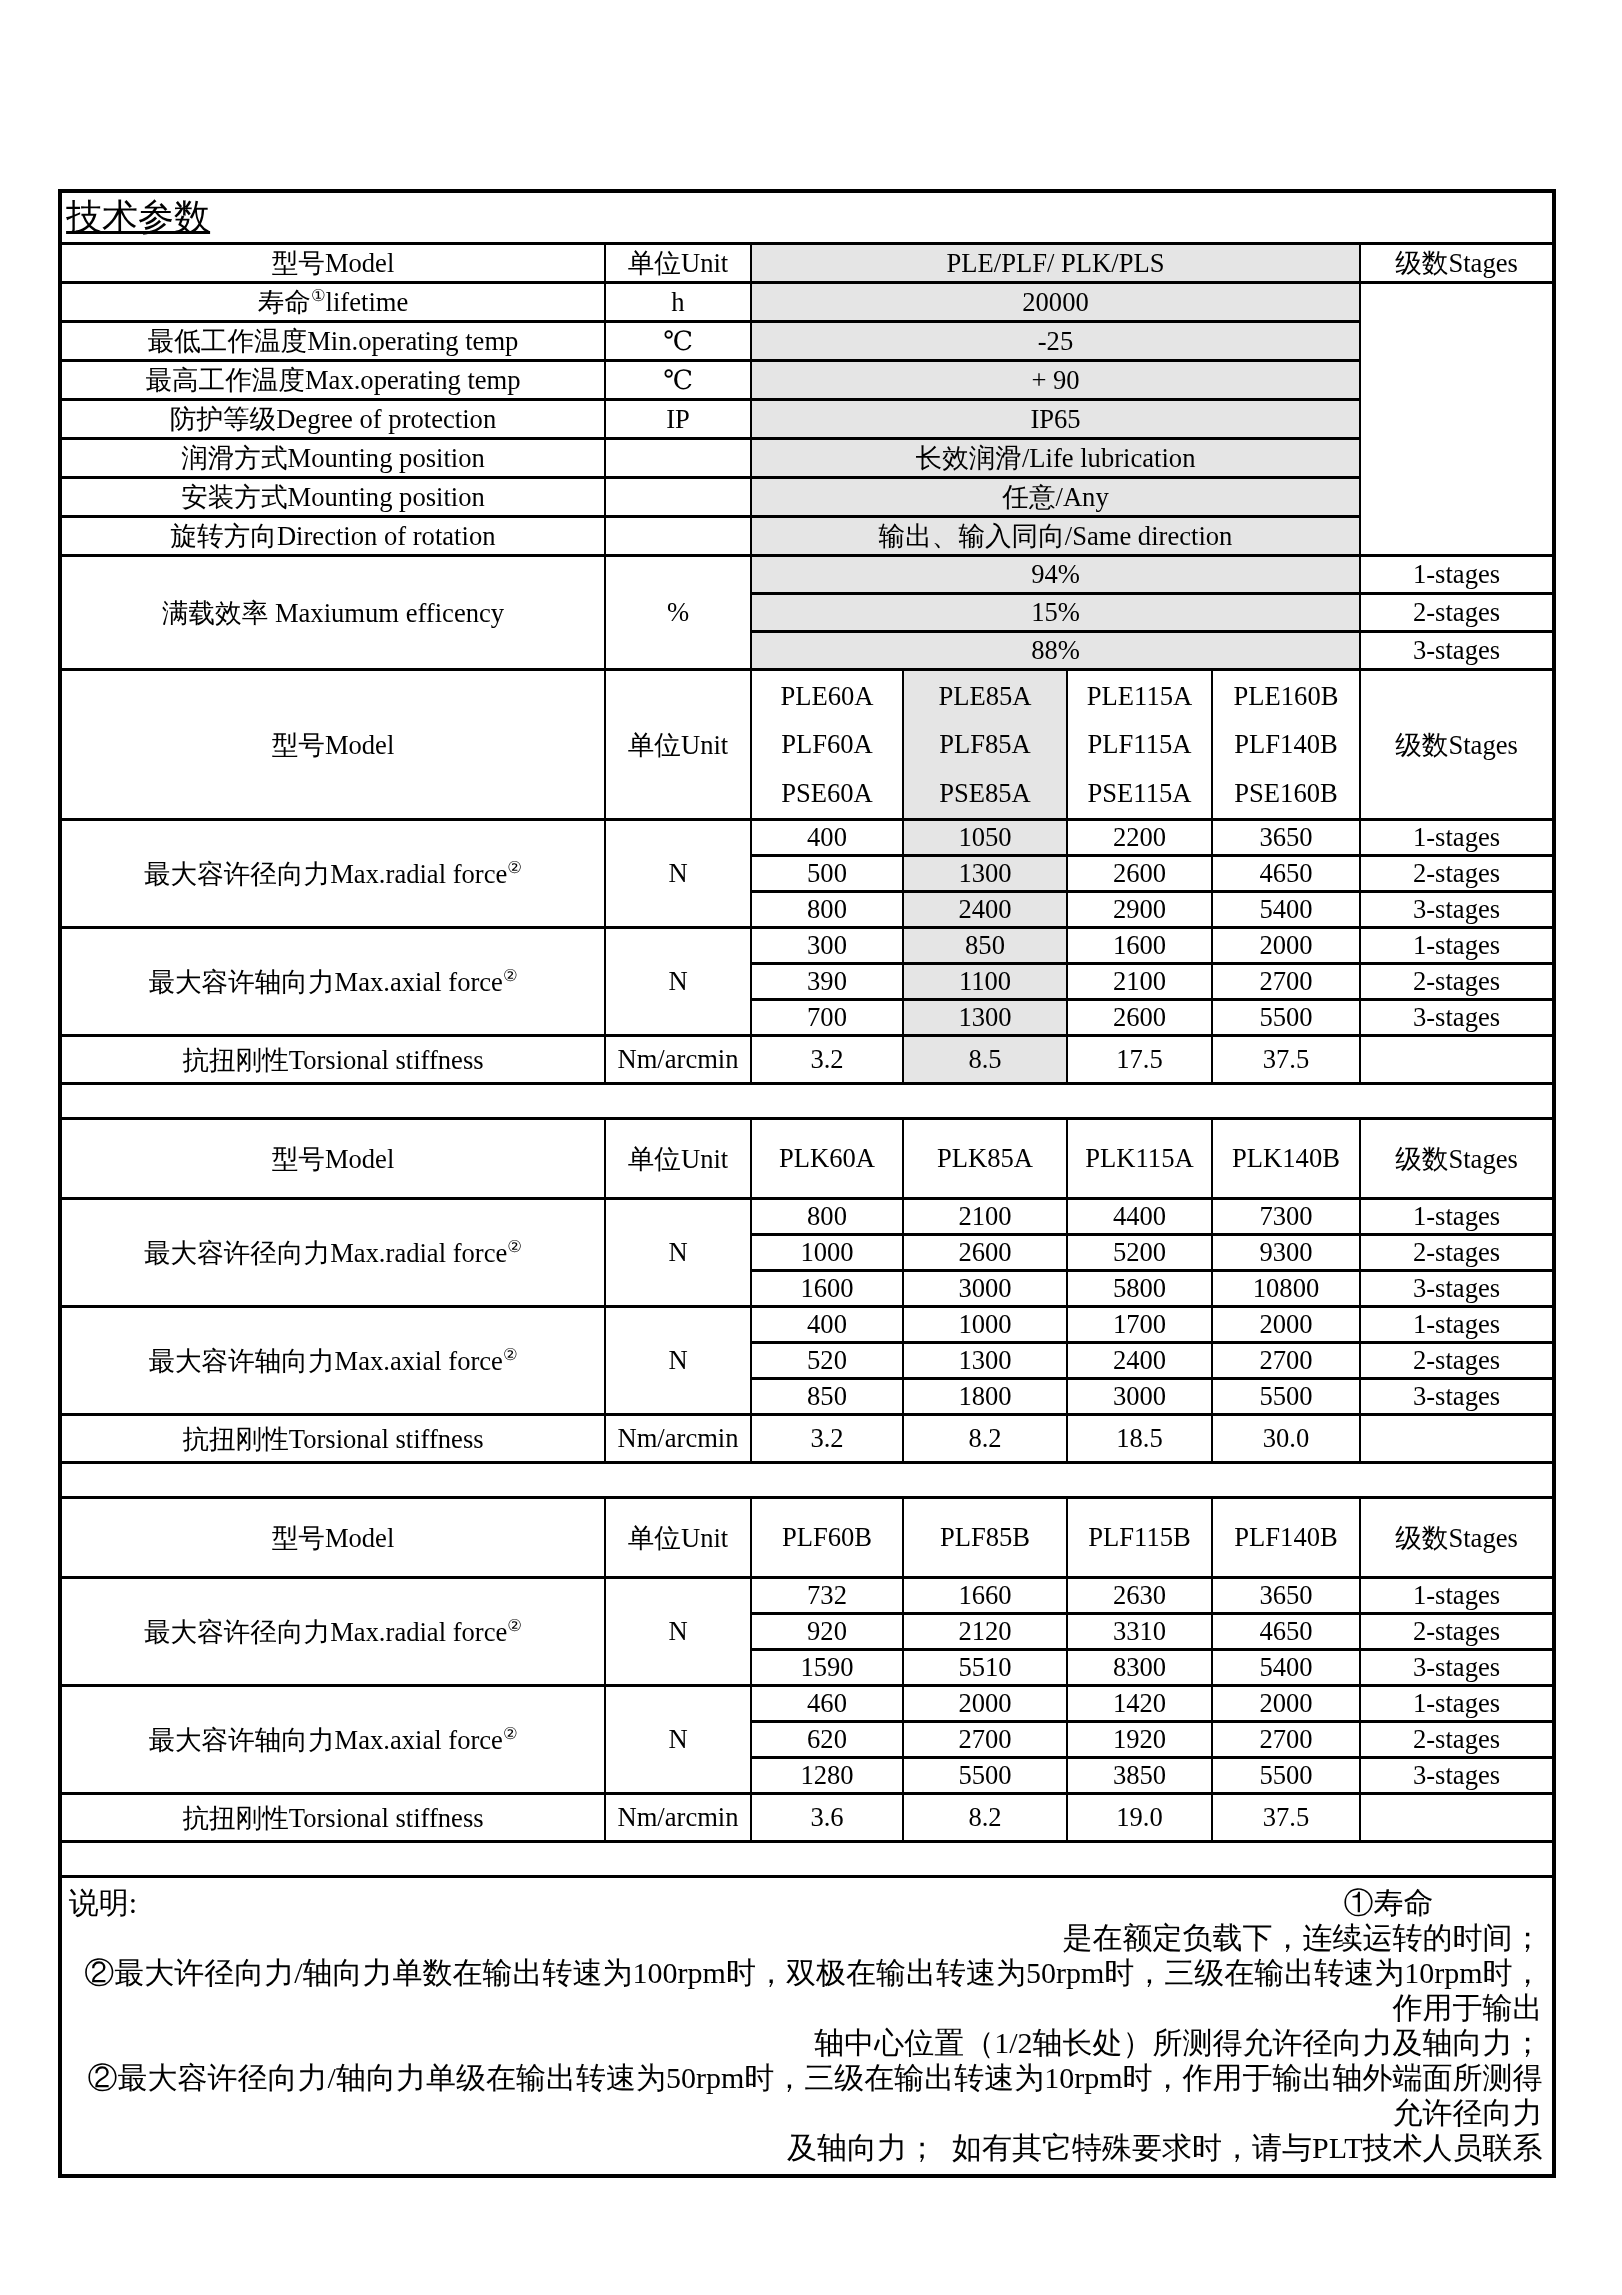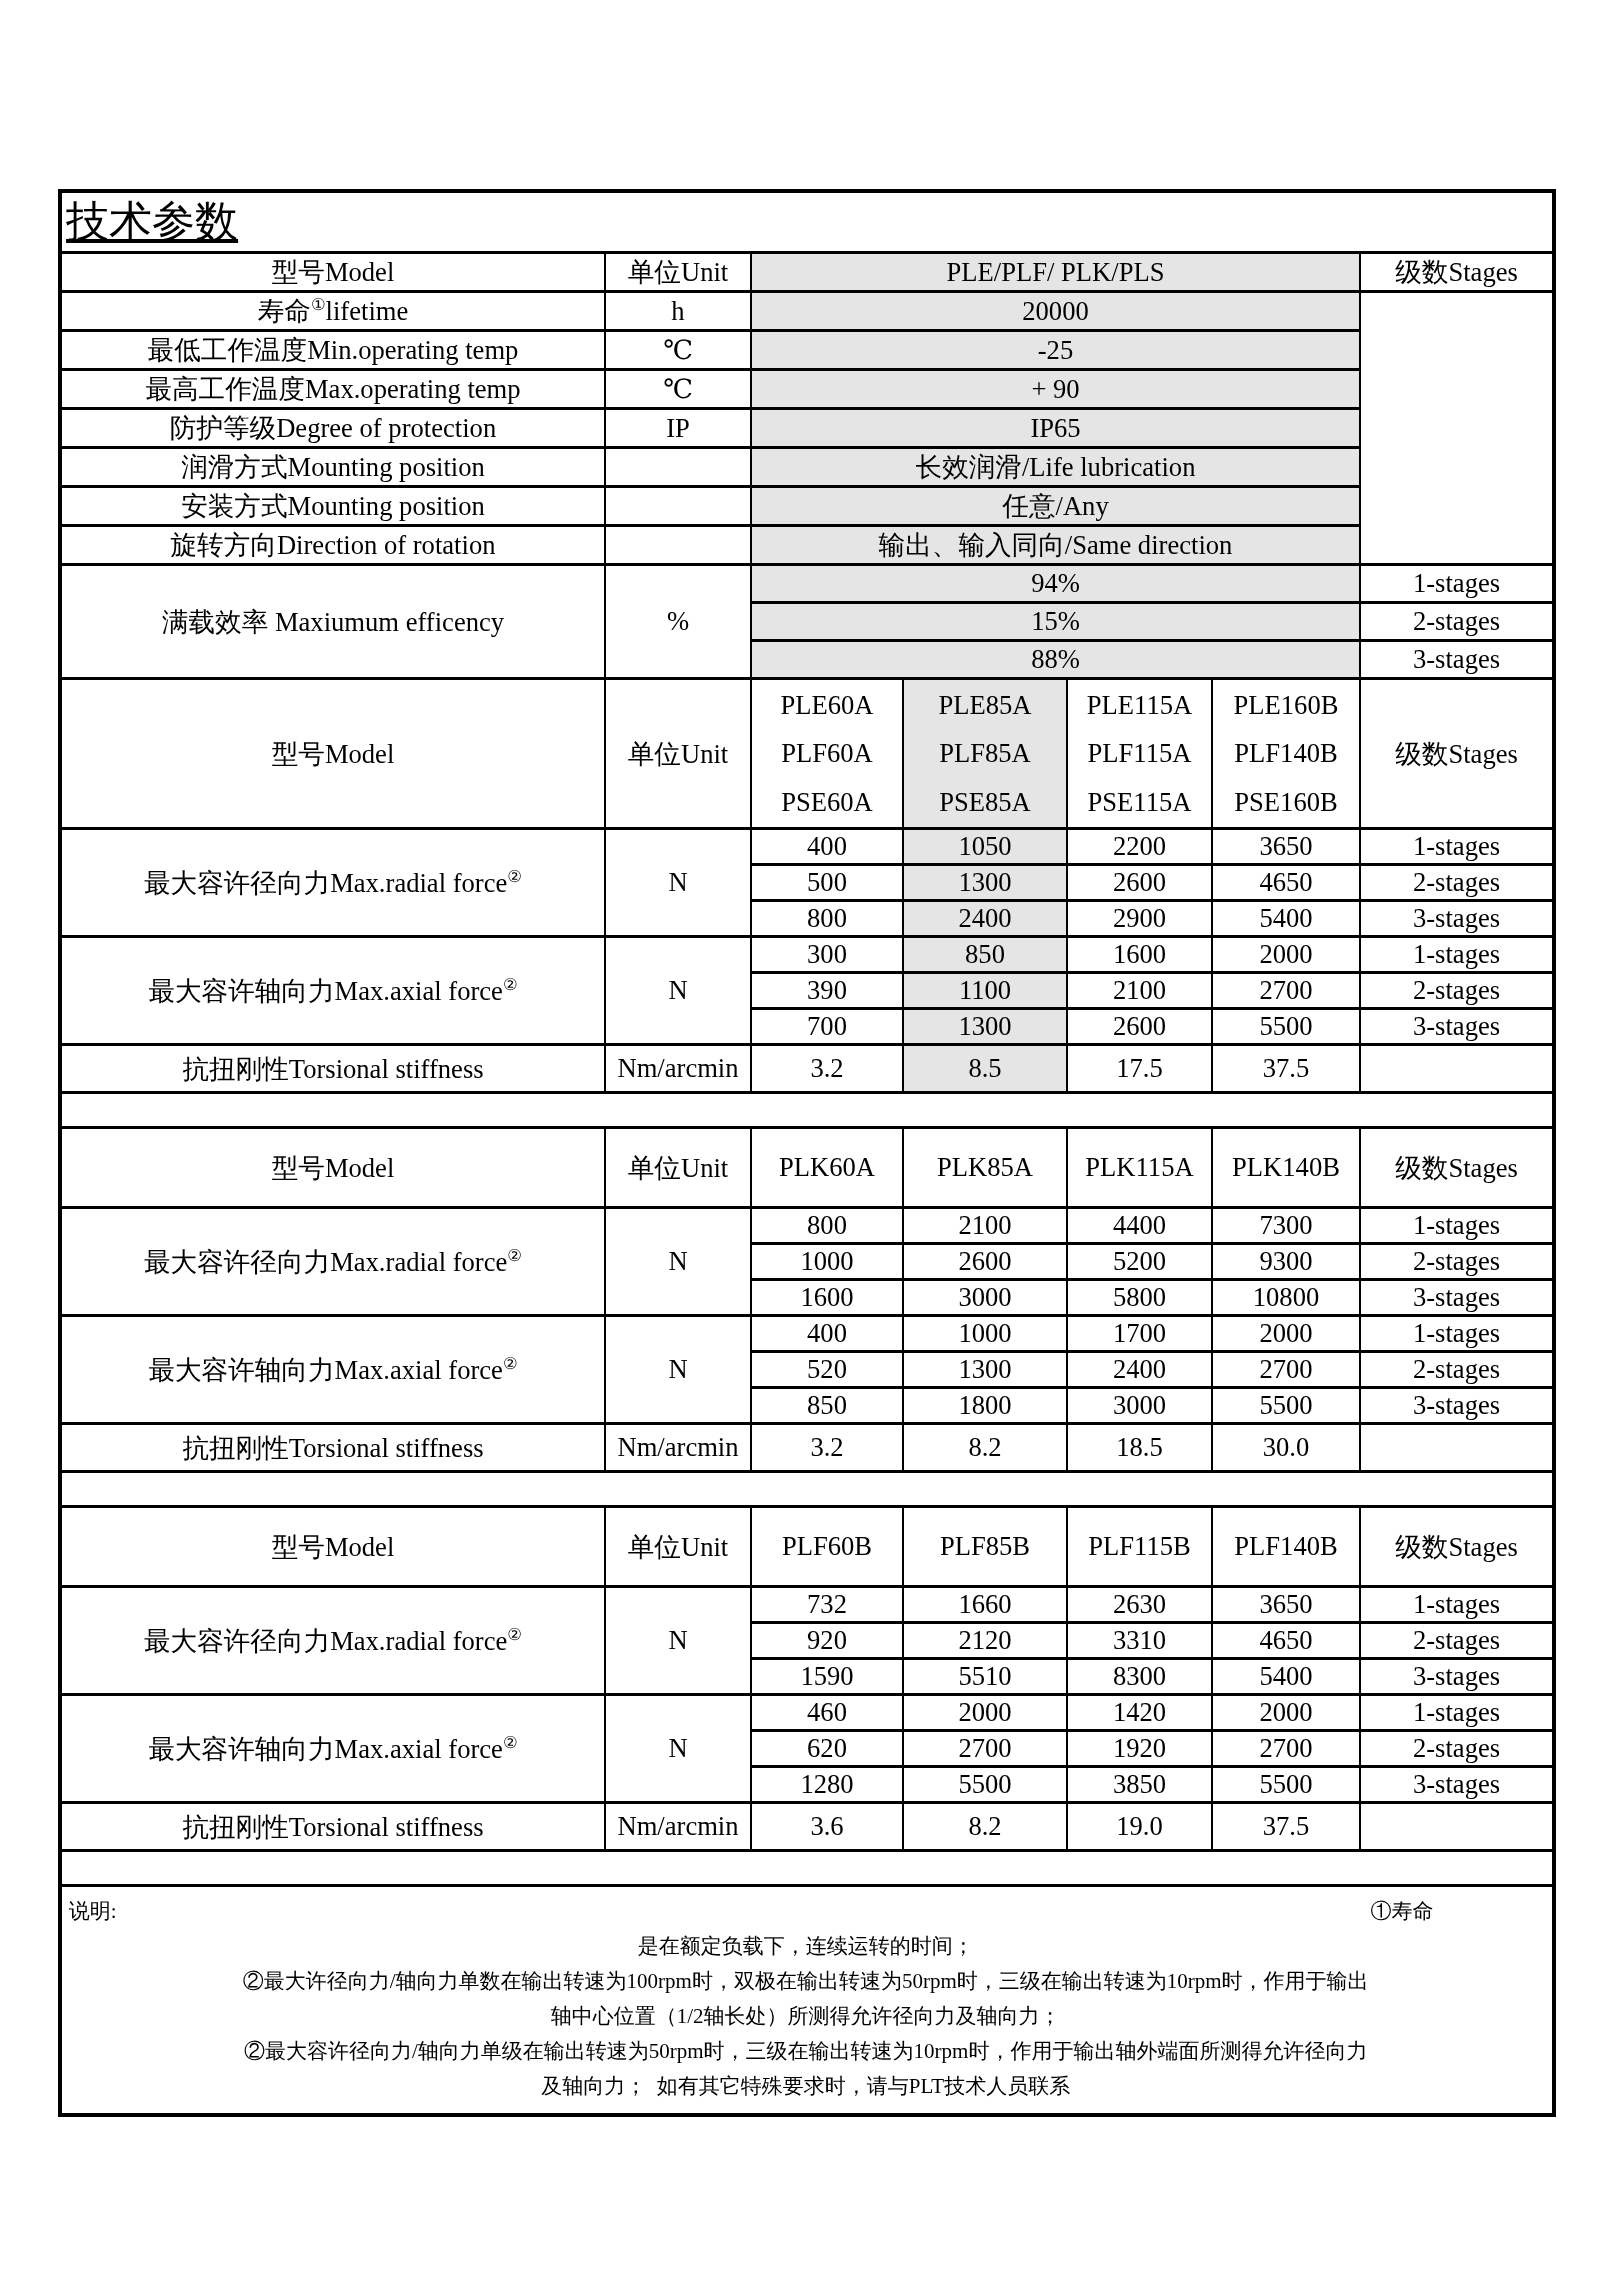"技术参数" td.title-cell { font-size: 43px -> 36px }
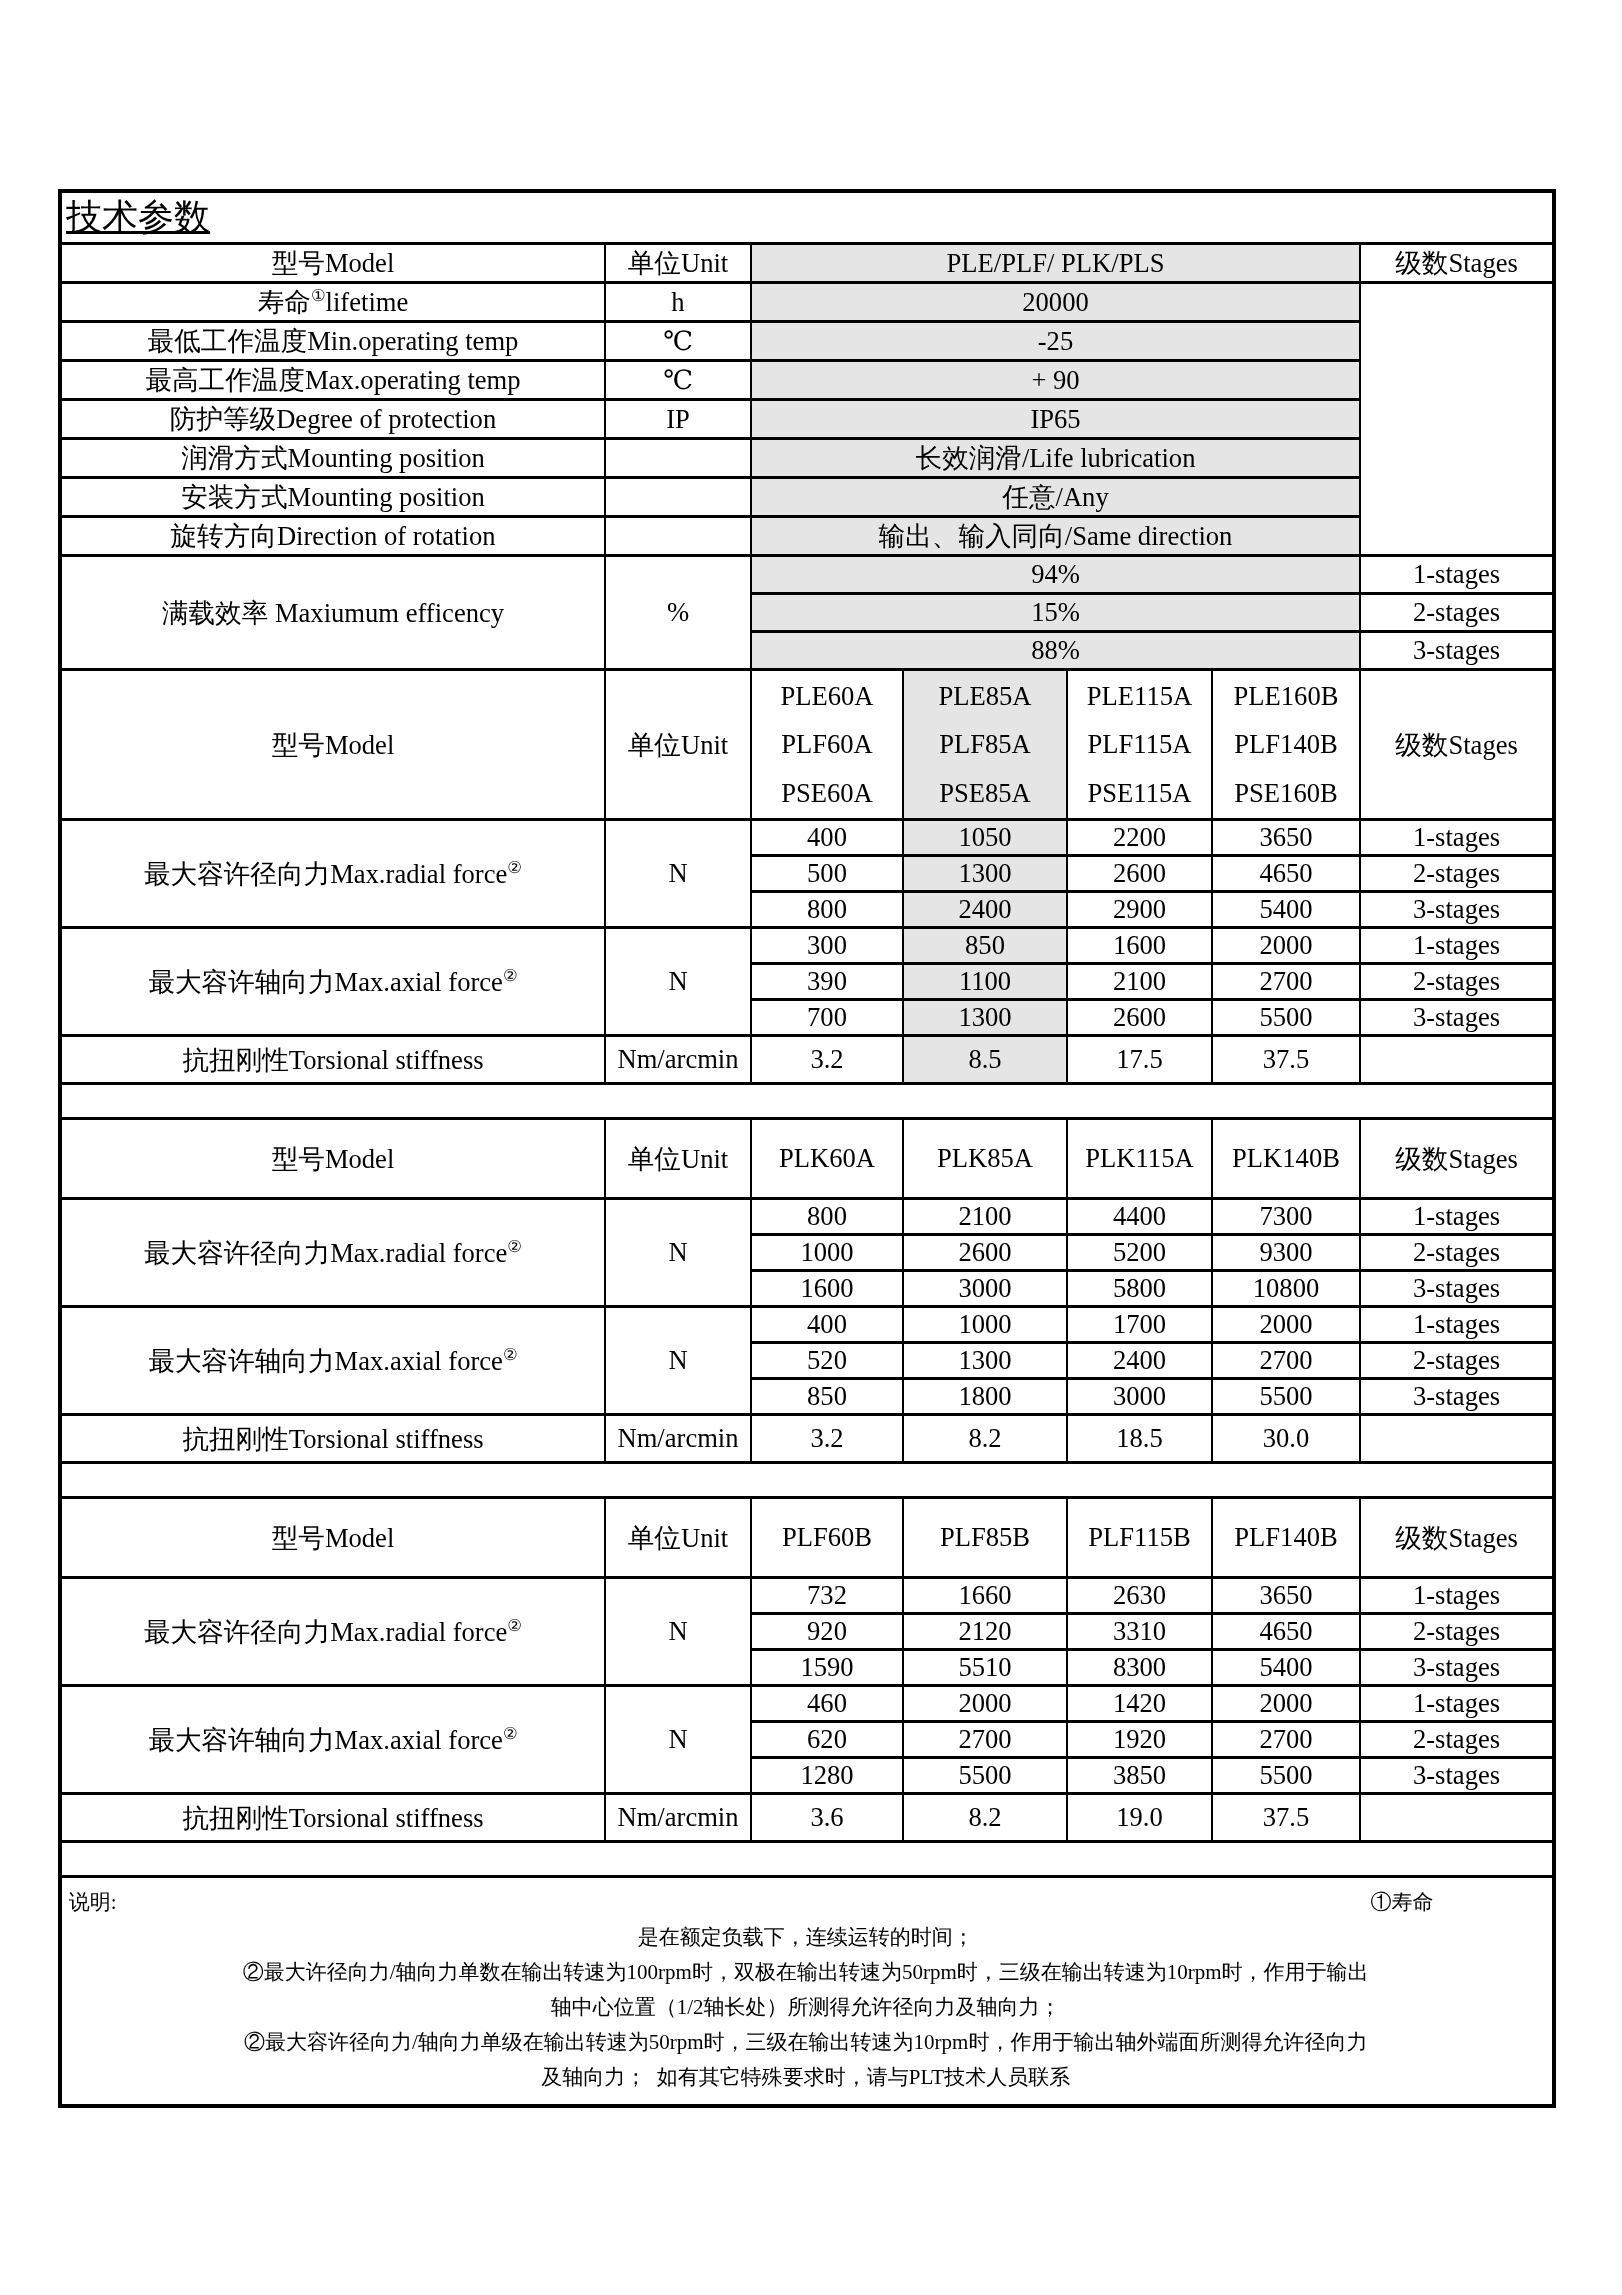"说明:" td.notes-cell { font-size: 21px -> 30px; text-align: center -> right }
